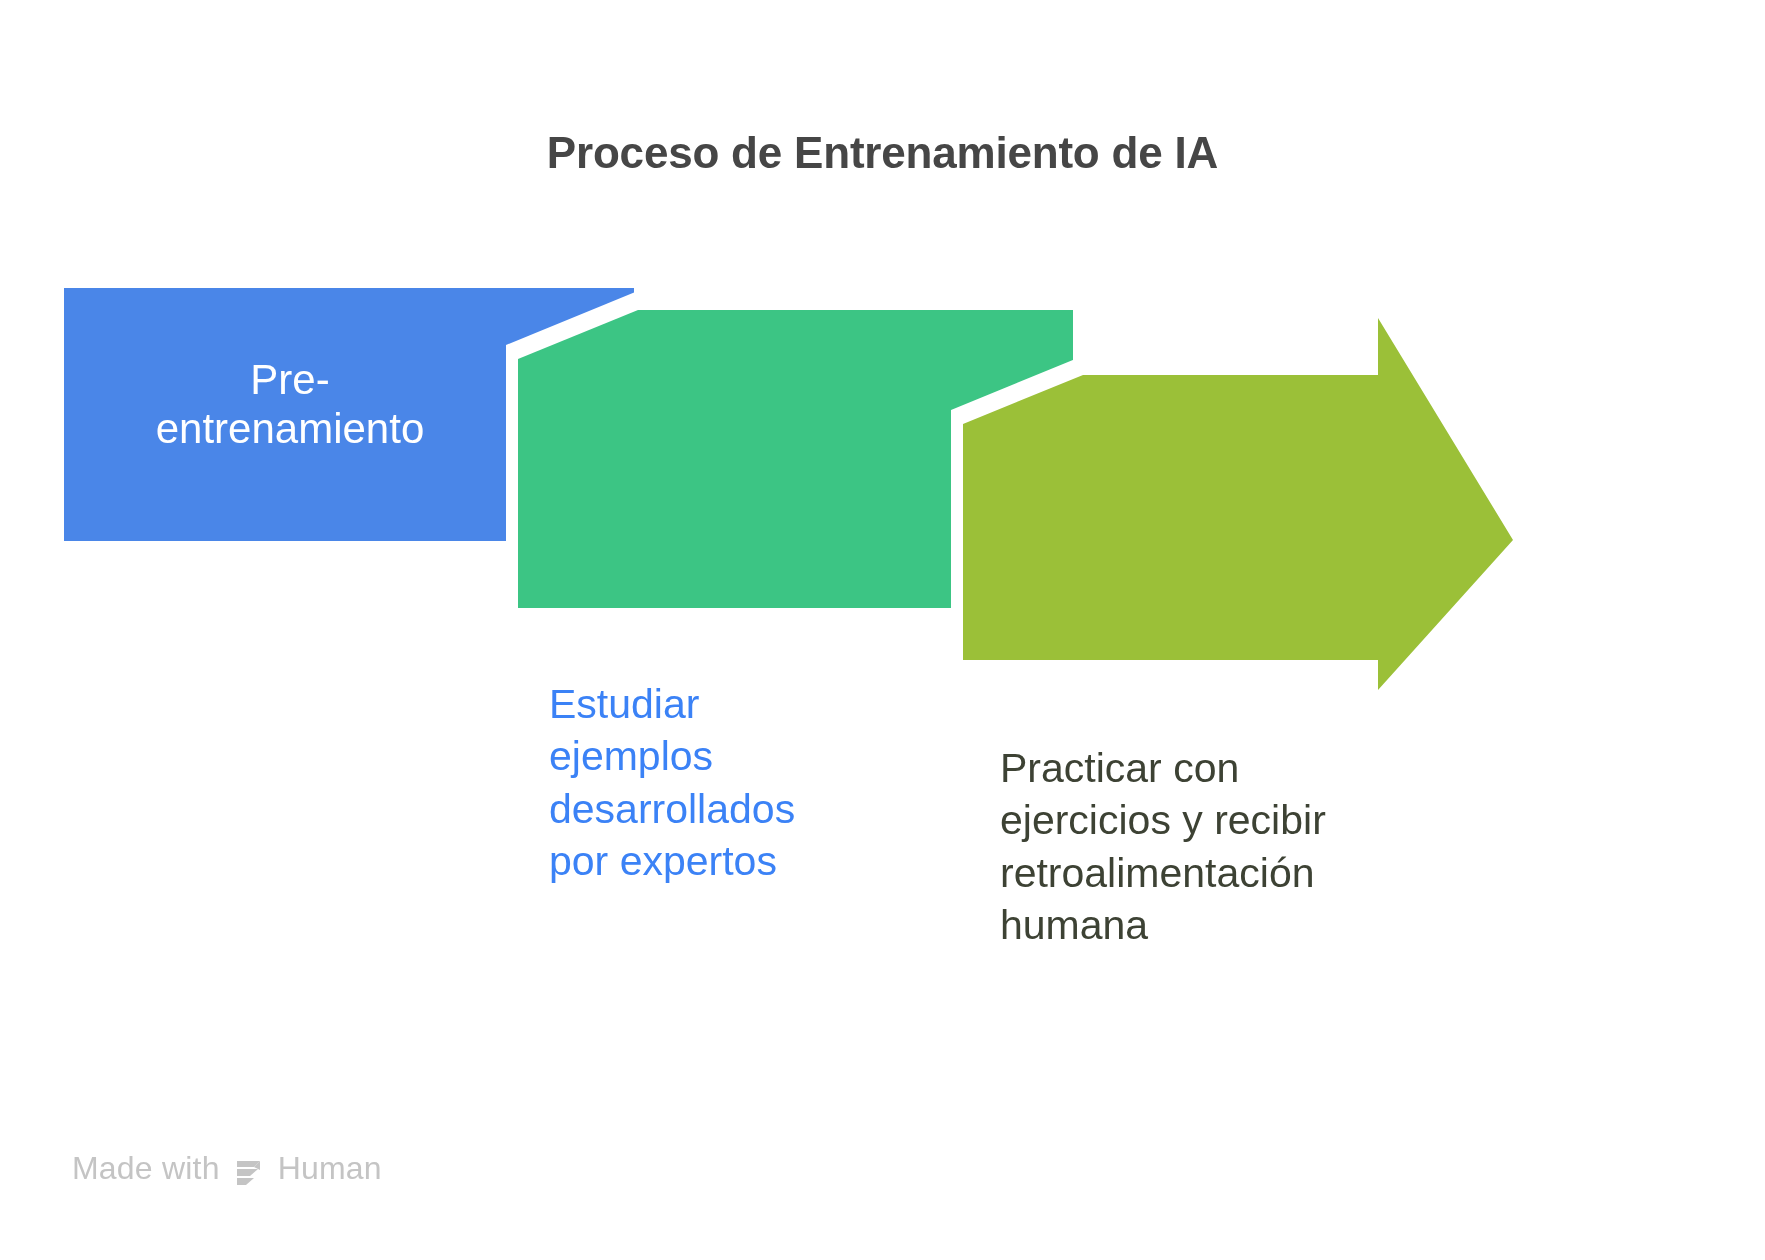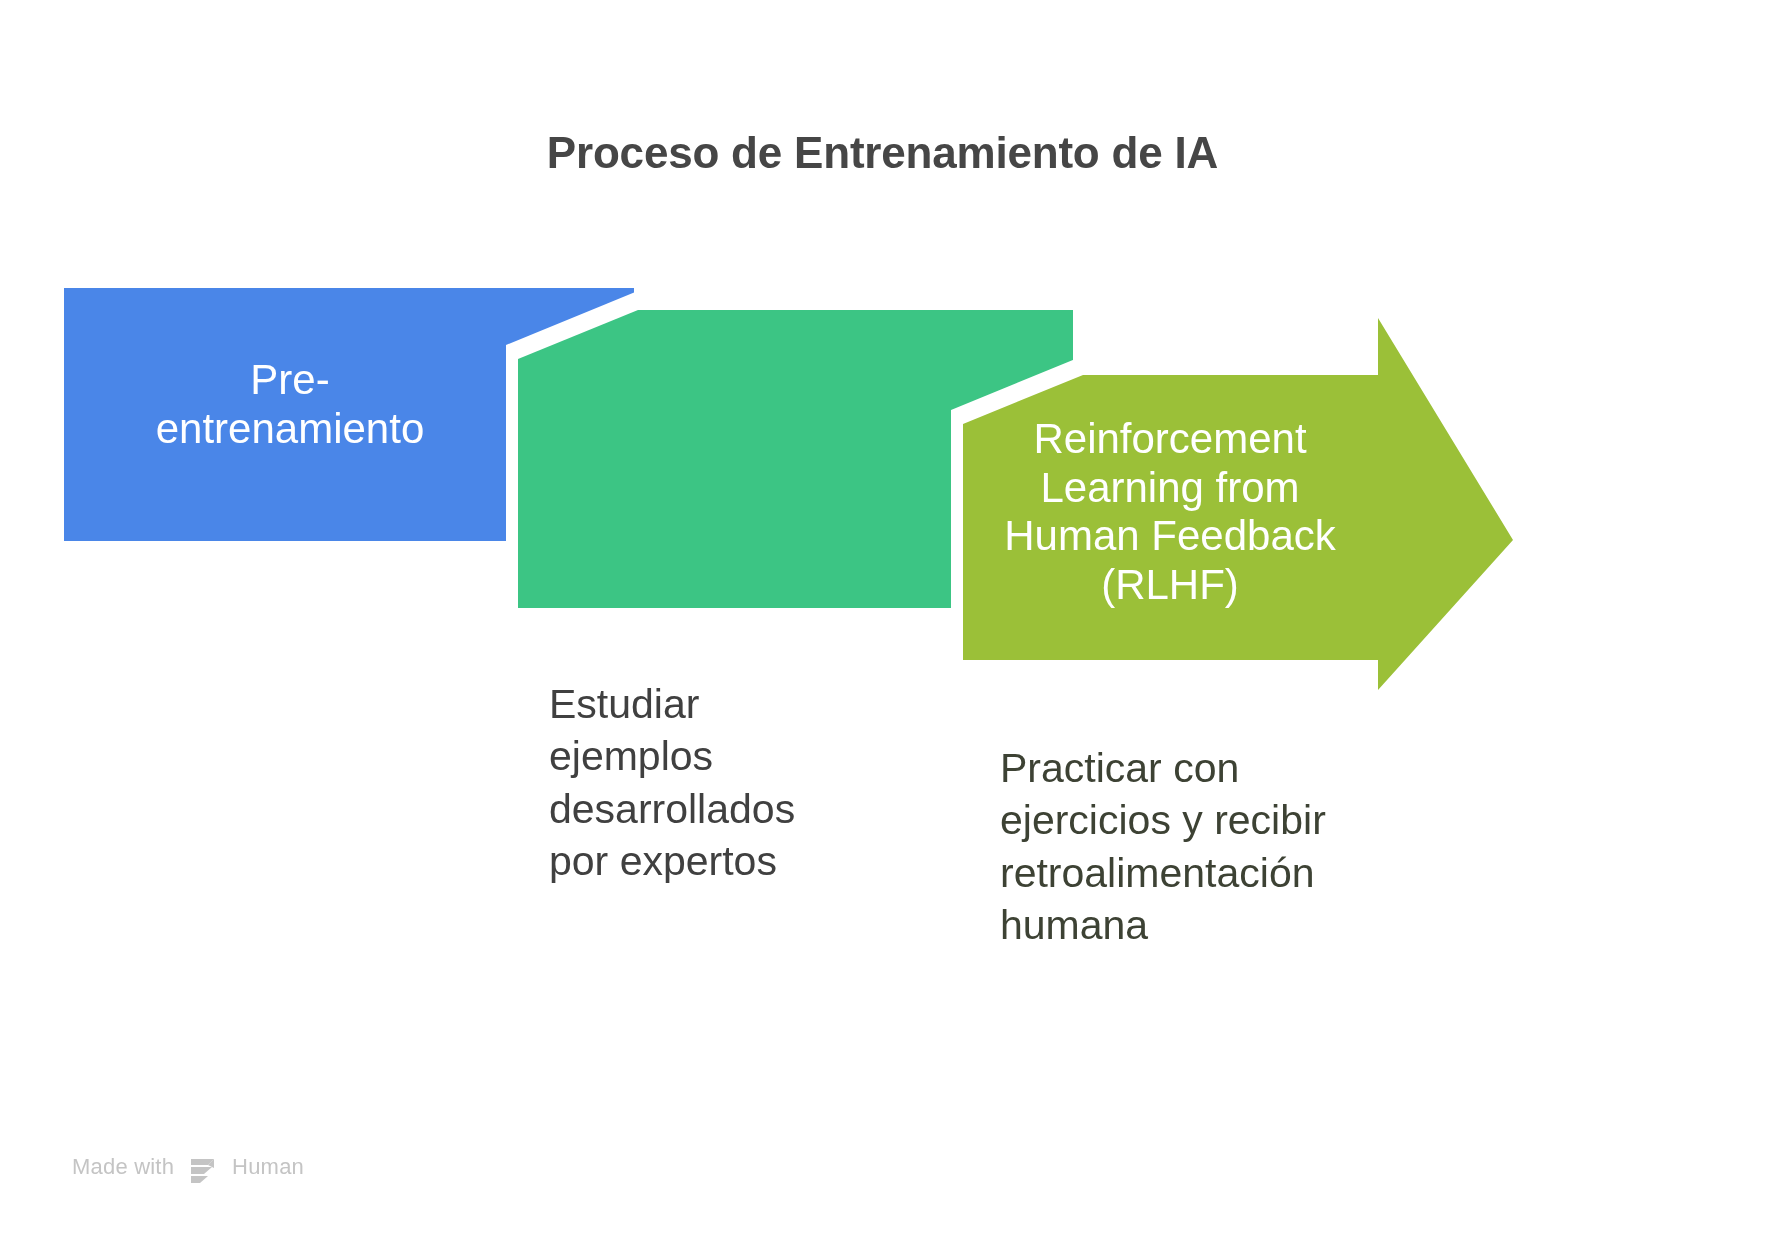"Reinforcement" div.step-label { html: <div>Reinforcement Learning from Human Feedback (RLHF)</div> -> none }
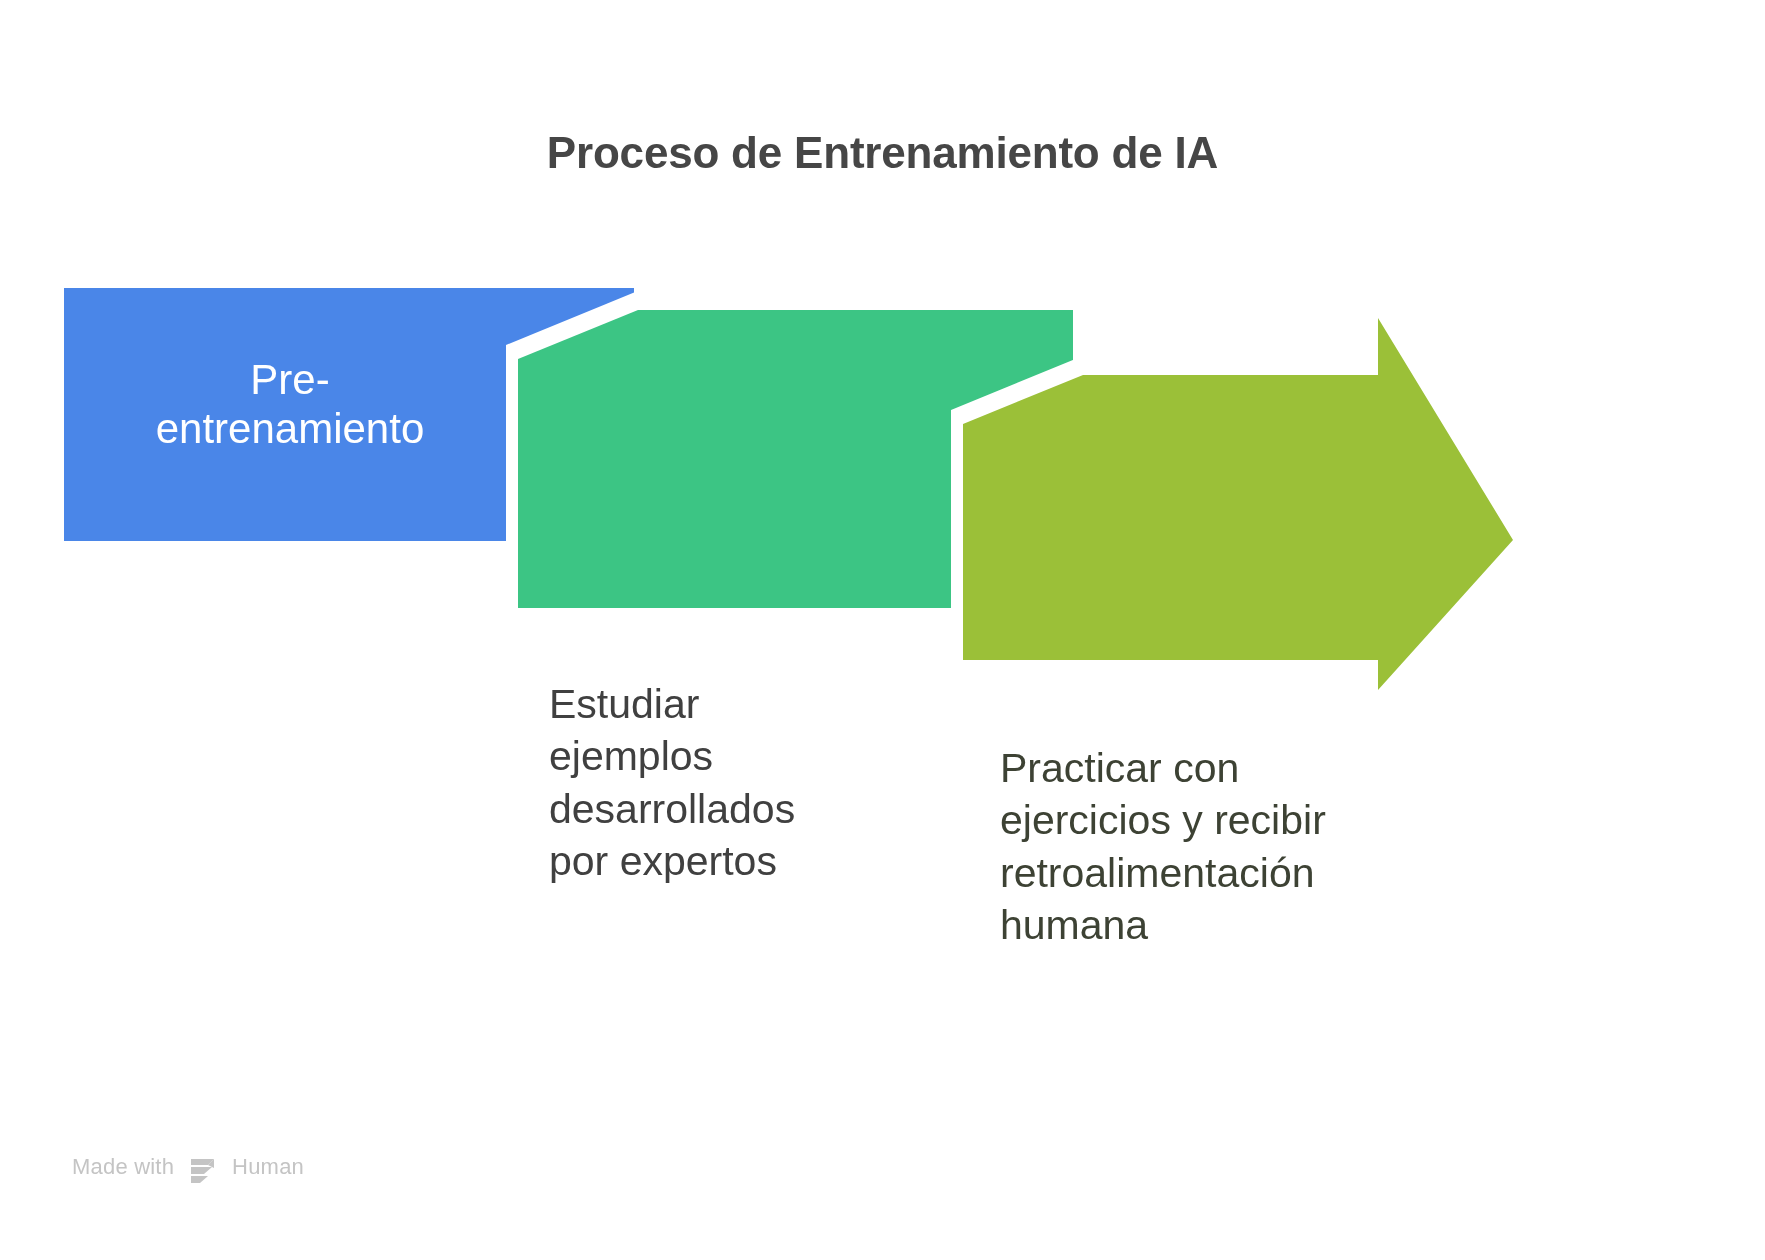"Estudiar" .caption.c2 { color: #404040 -> #3b82f6 }
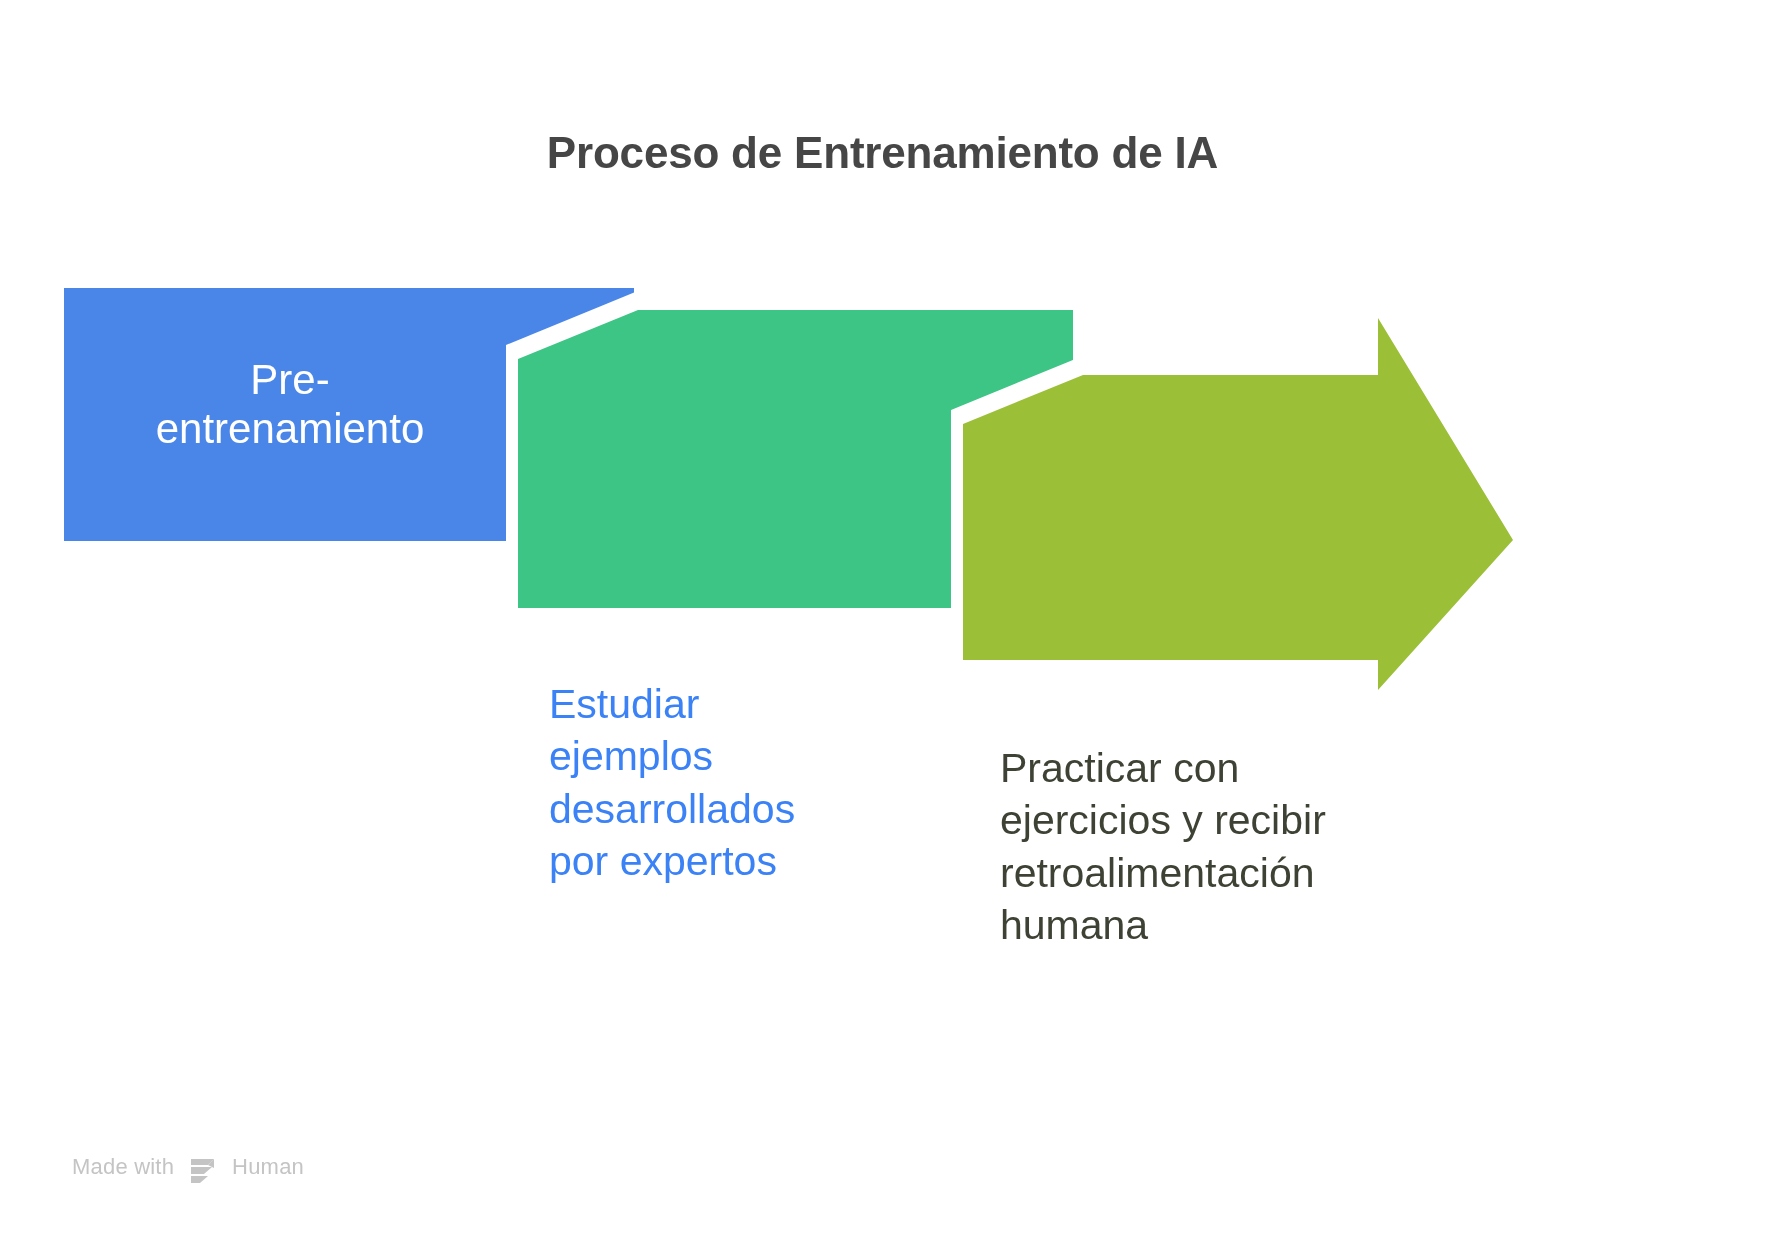"Made with" .footer { font-size: 22px -> 32px }
